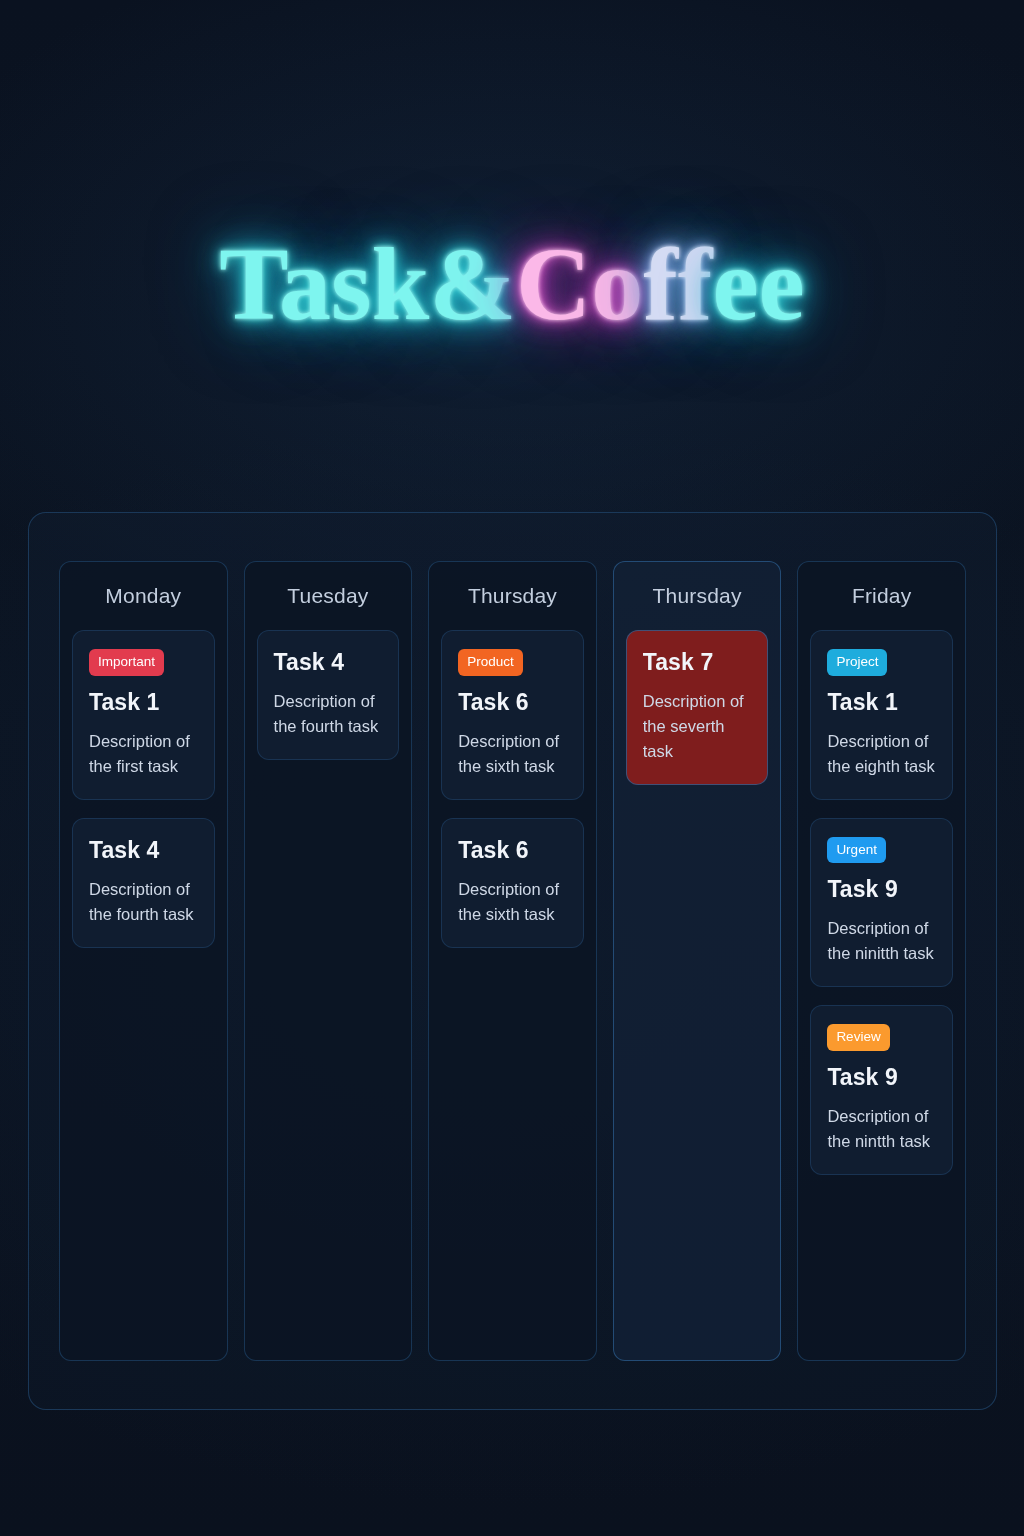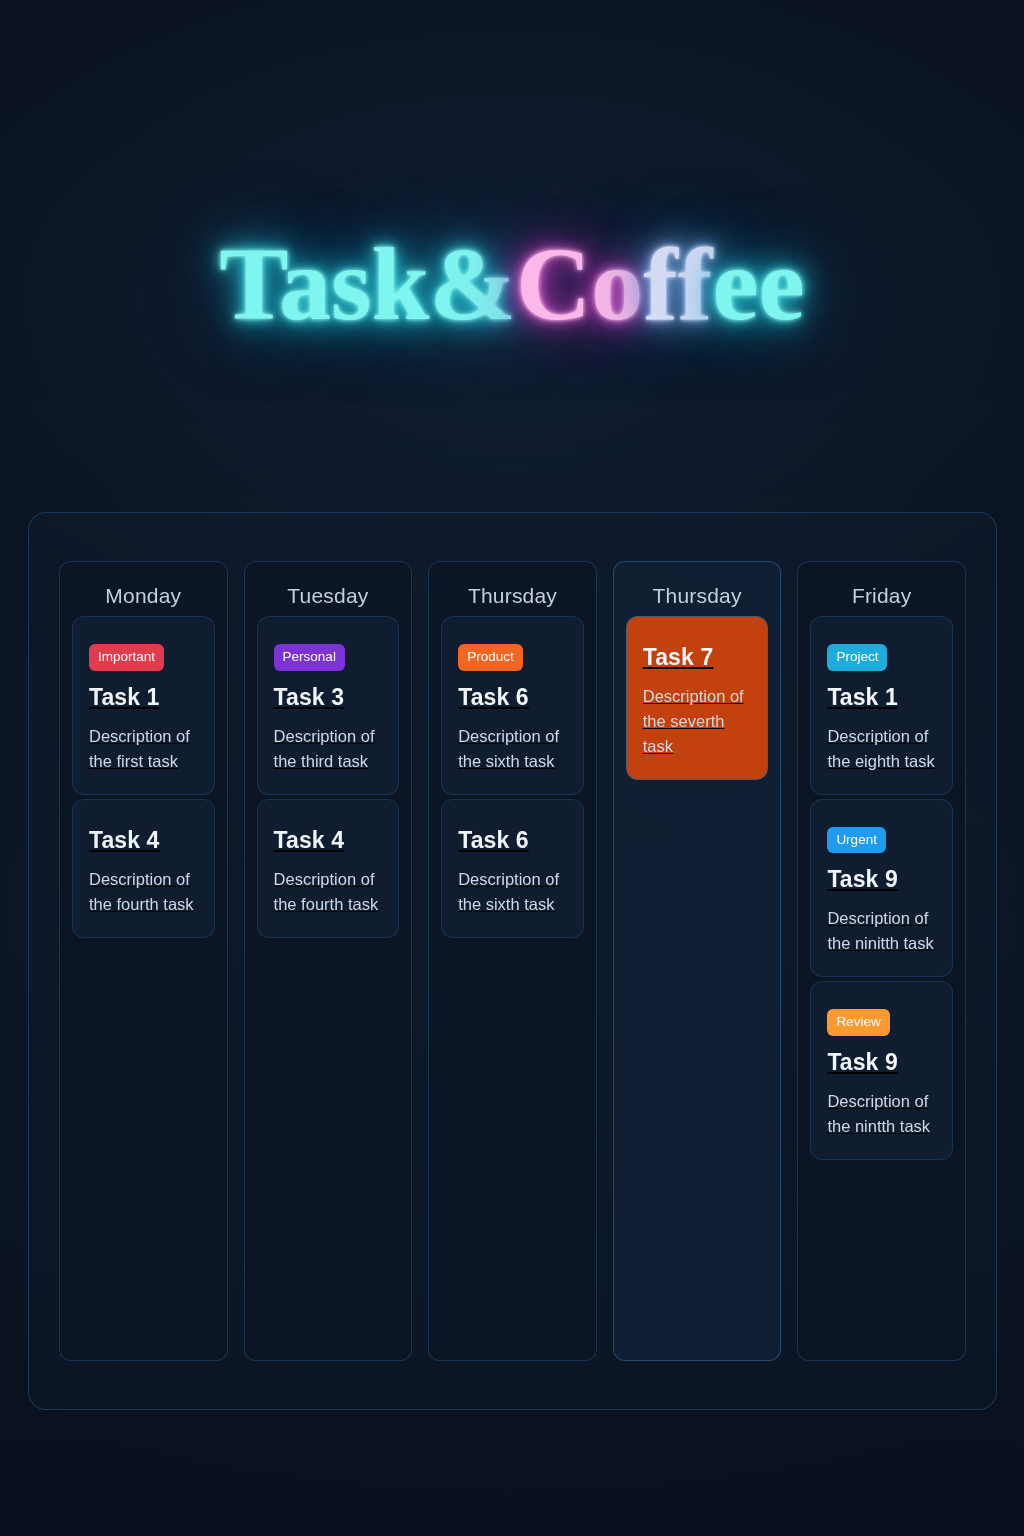"Monday" .day-column { gap: 4px -> 18px }
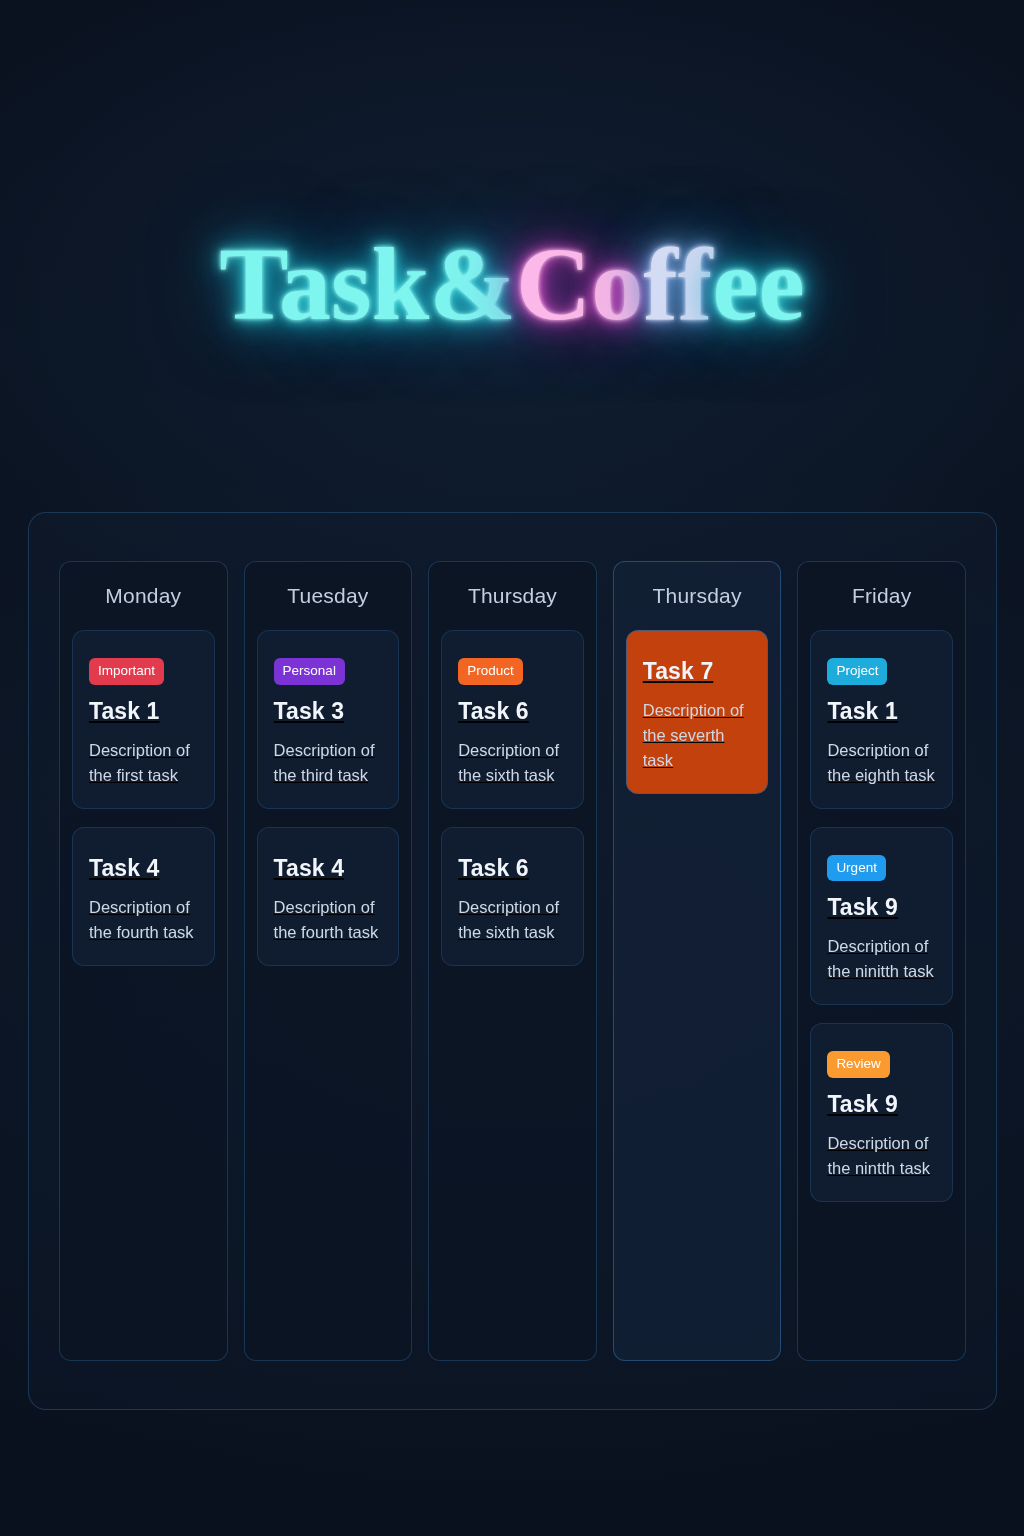"Important" .task-card { padding: 27px 16px 20px 16px -> 18px 16px 20px 16px; text-decoration: underline -> none }
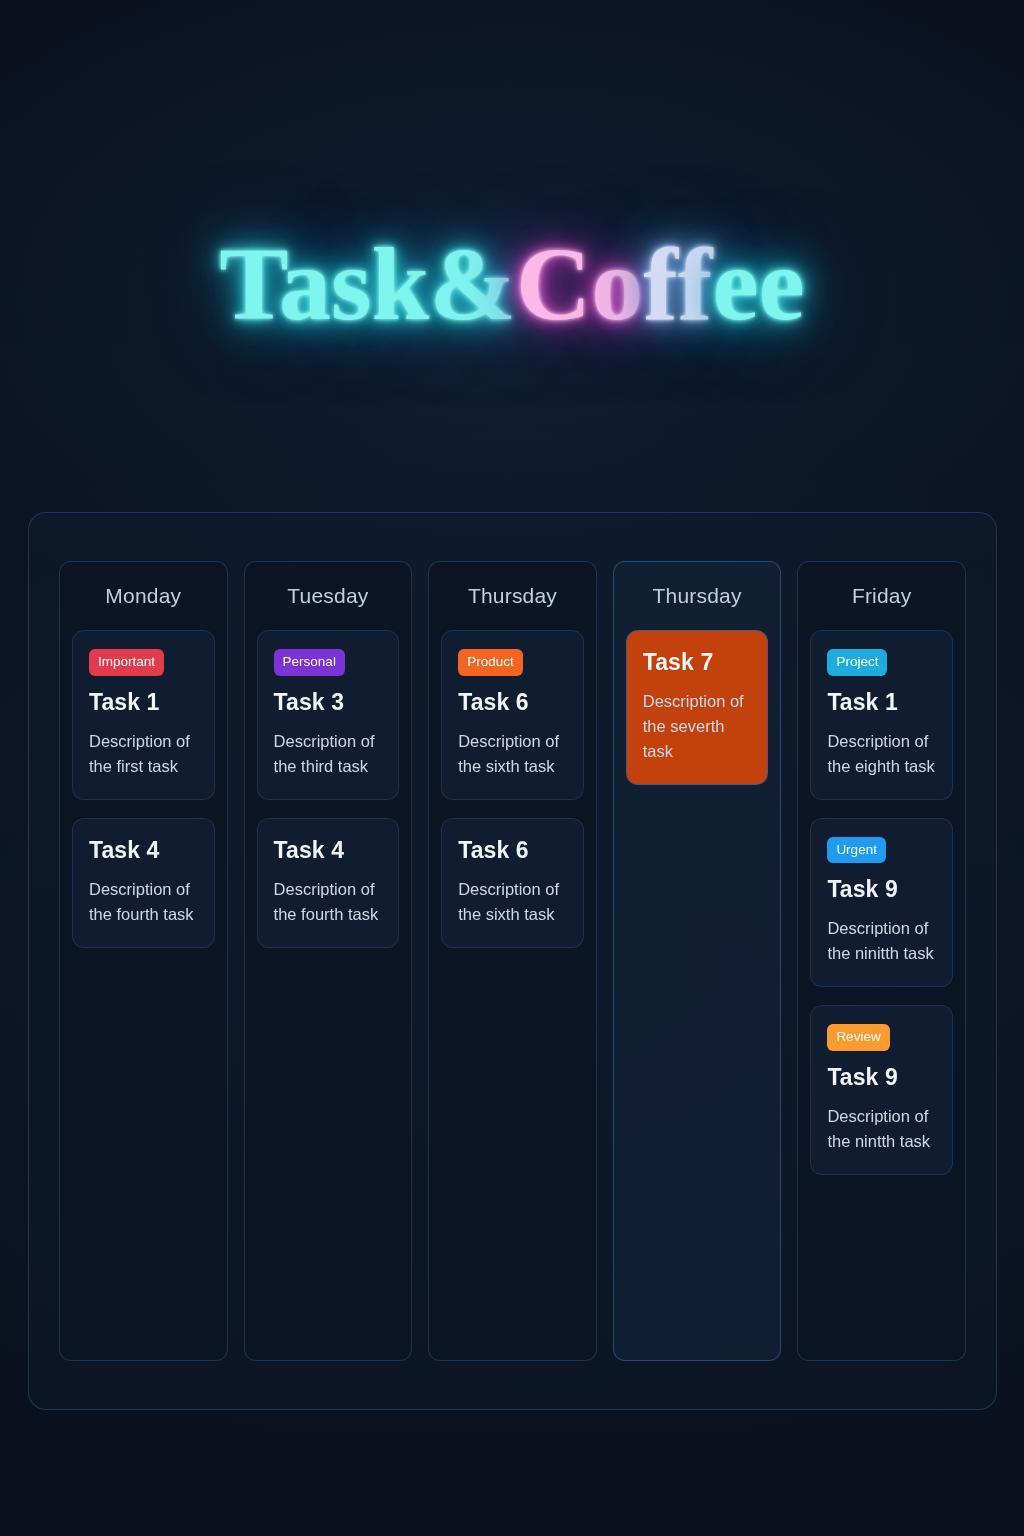"Personal" div.task-card { html: <div><span>Personal</span><div>Task 3</div><div>Description of the third task</div></div> -> none }
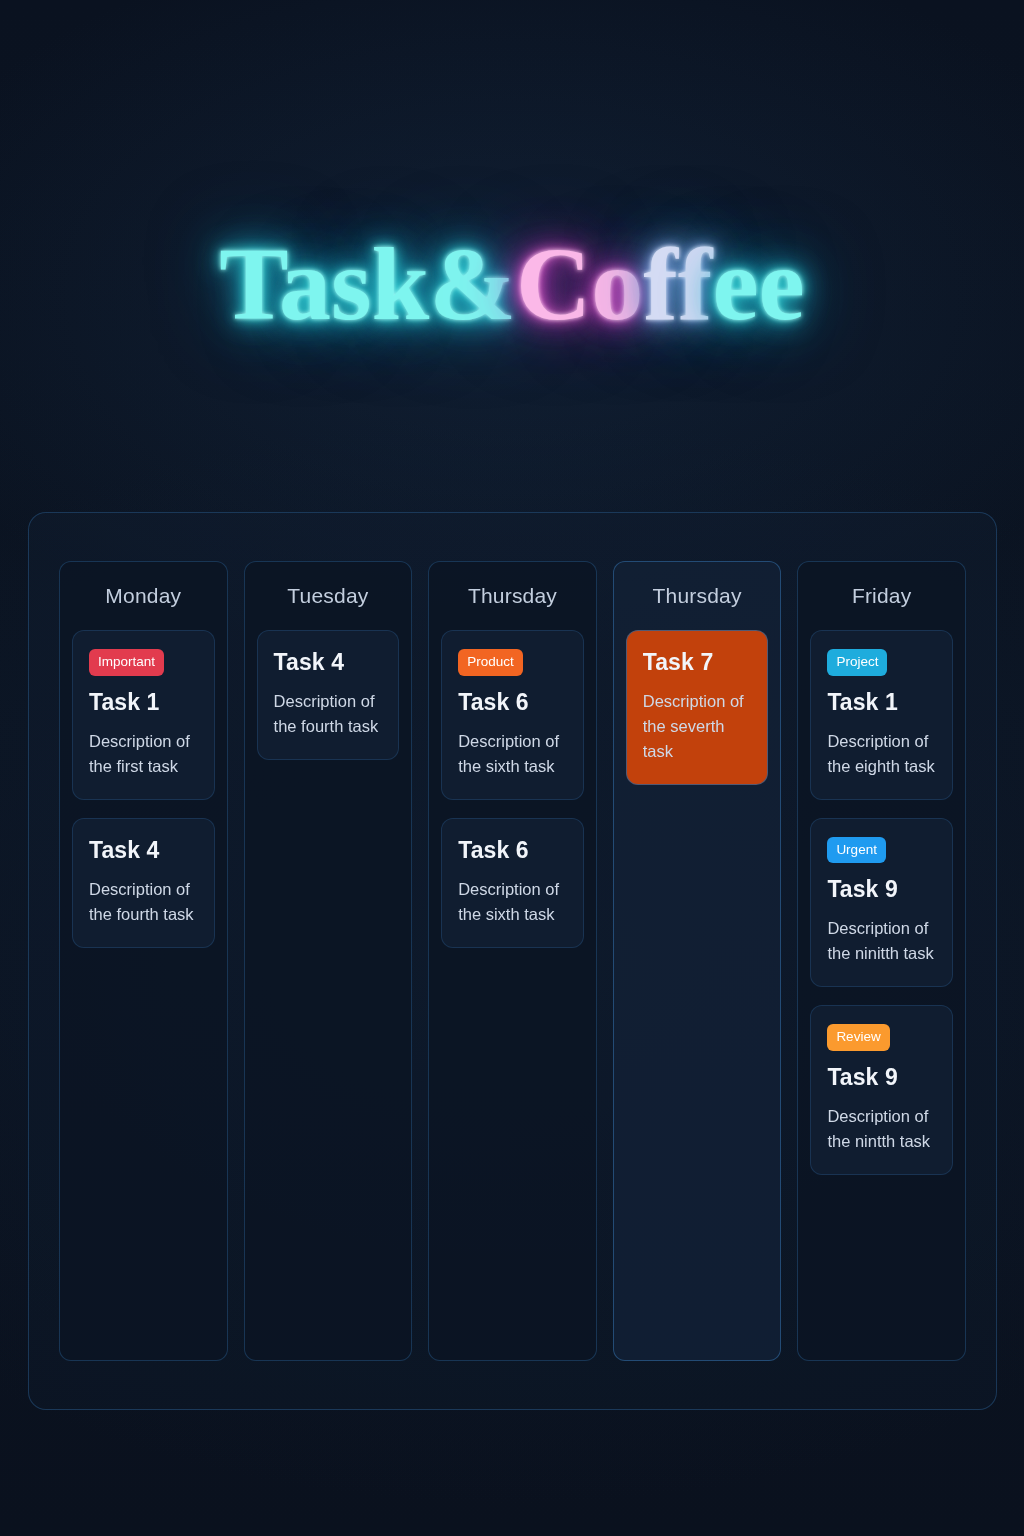"Task 7" .task-card.is-active { background: #c2410c -> #7f1d1d }
